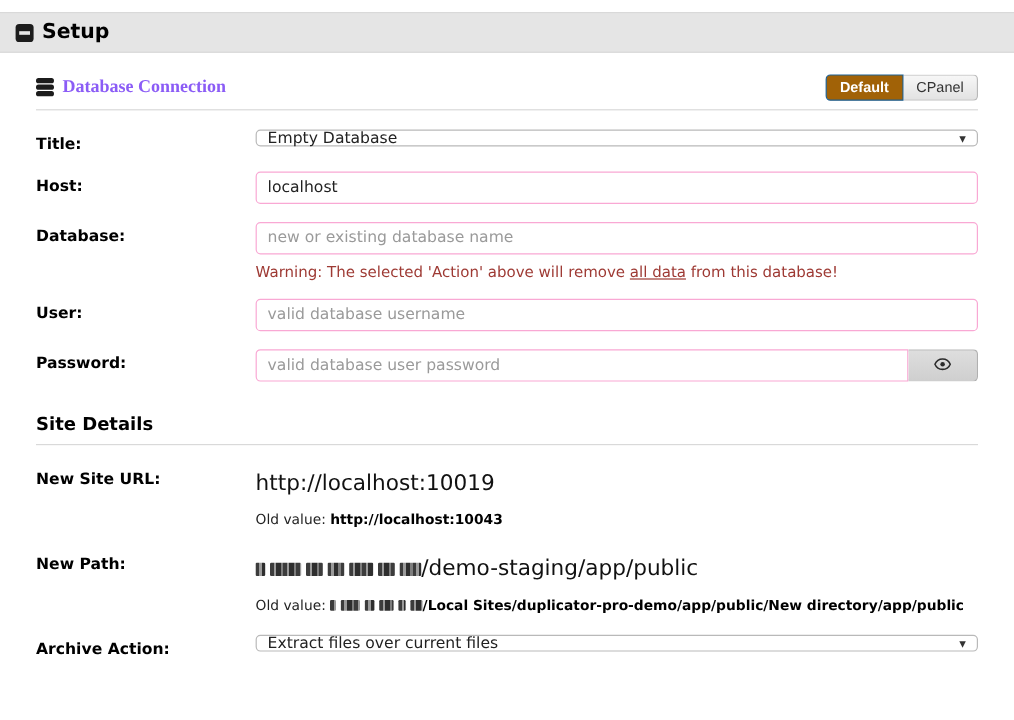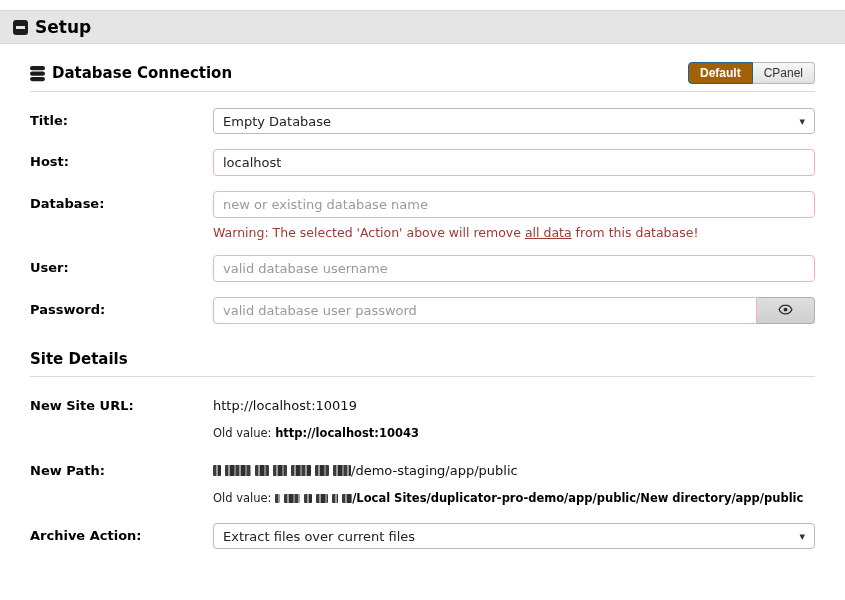"Database Connection" .section-title { align-items: flex-end -> flex-start; color: #000000 -> #8b5cf6; font-family: none -> Liberation Serif, serif }
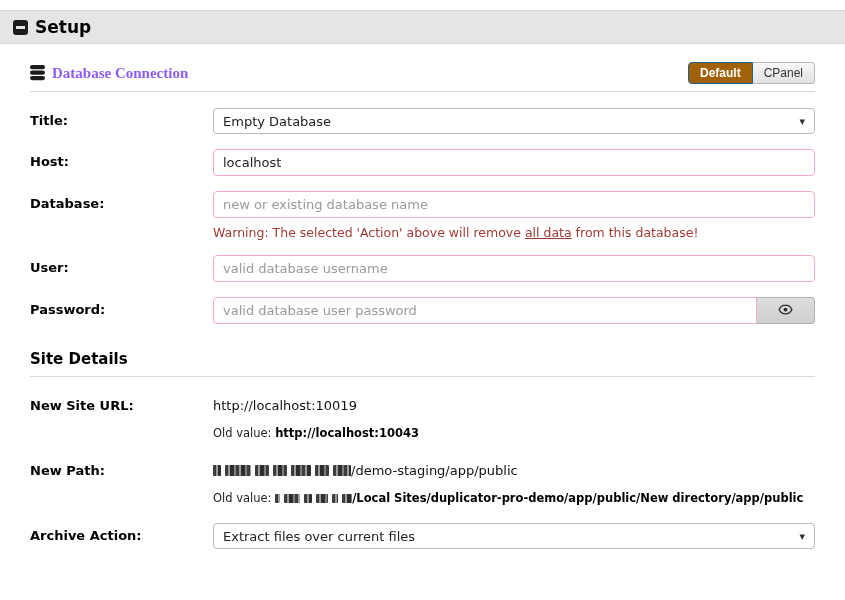"Empty Database" .select-box { height: 26px -> 14px }
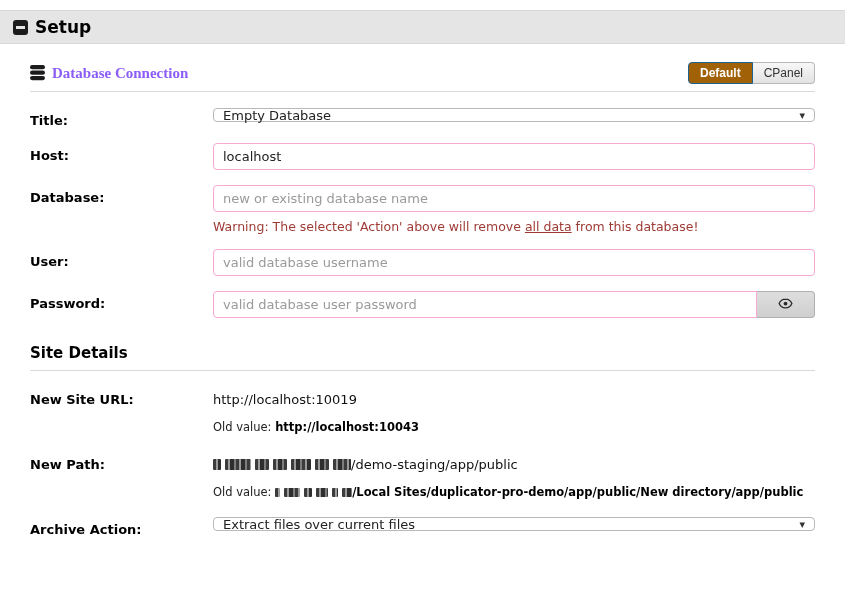"http://localhost:10019" .static-value { font-size: 13px -> 18px }
